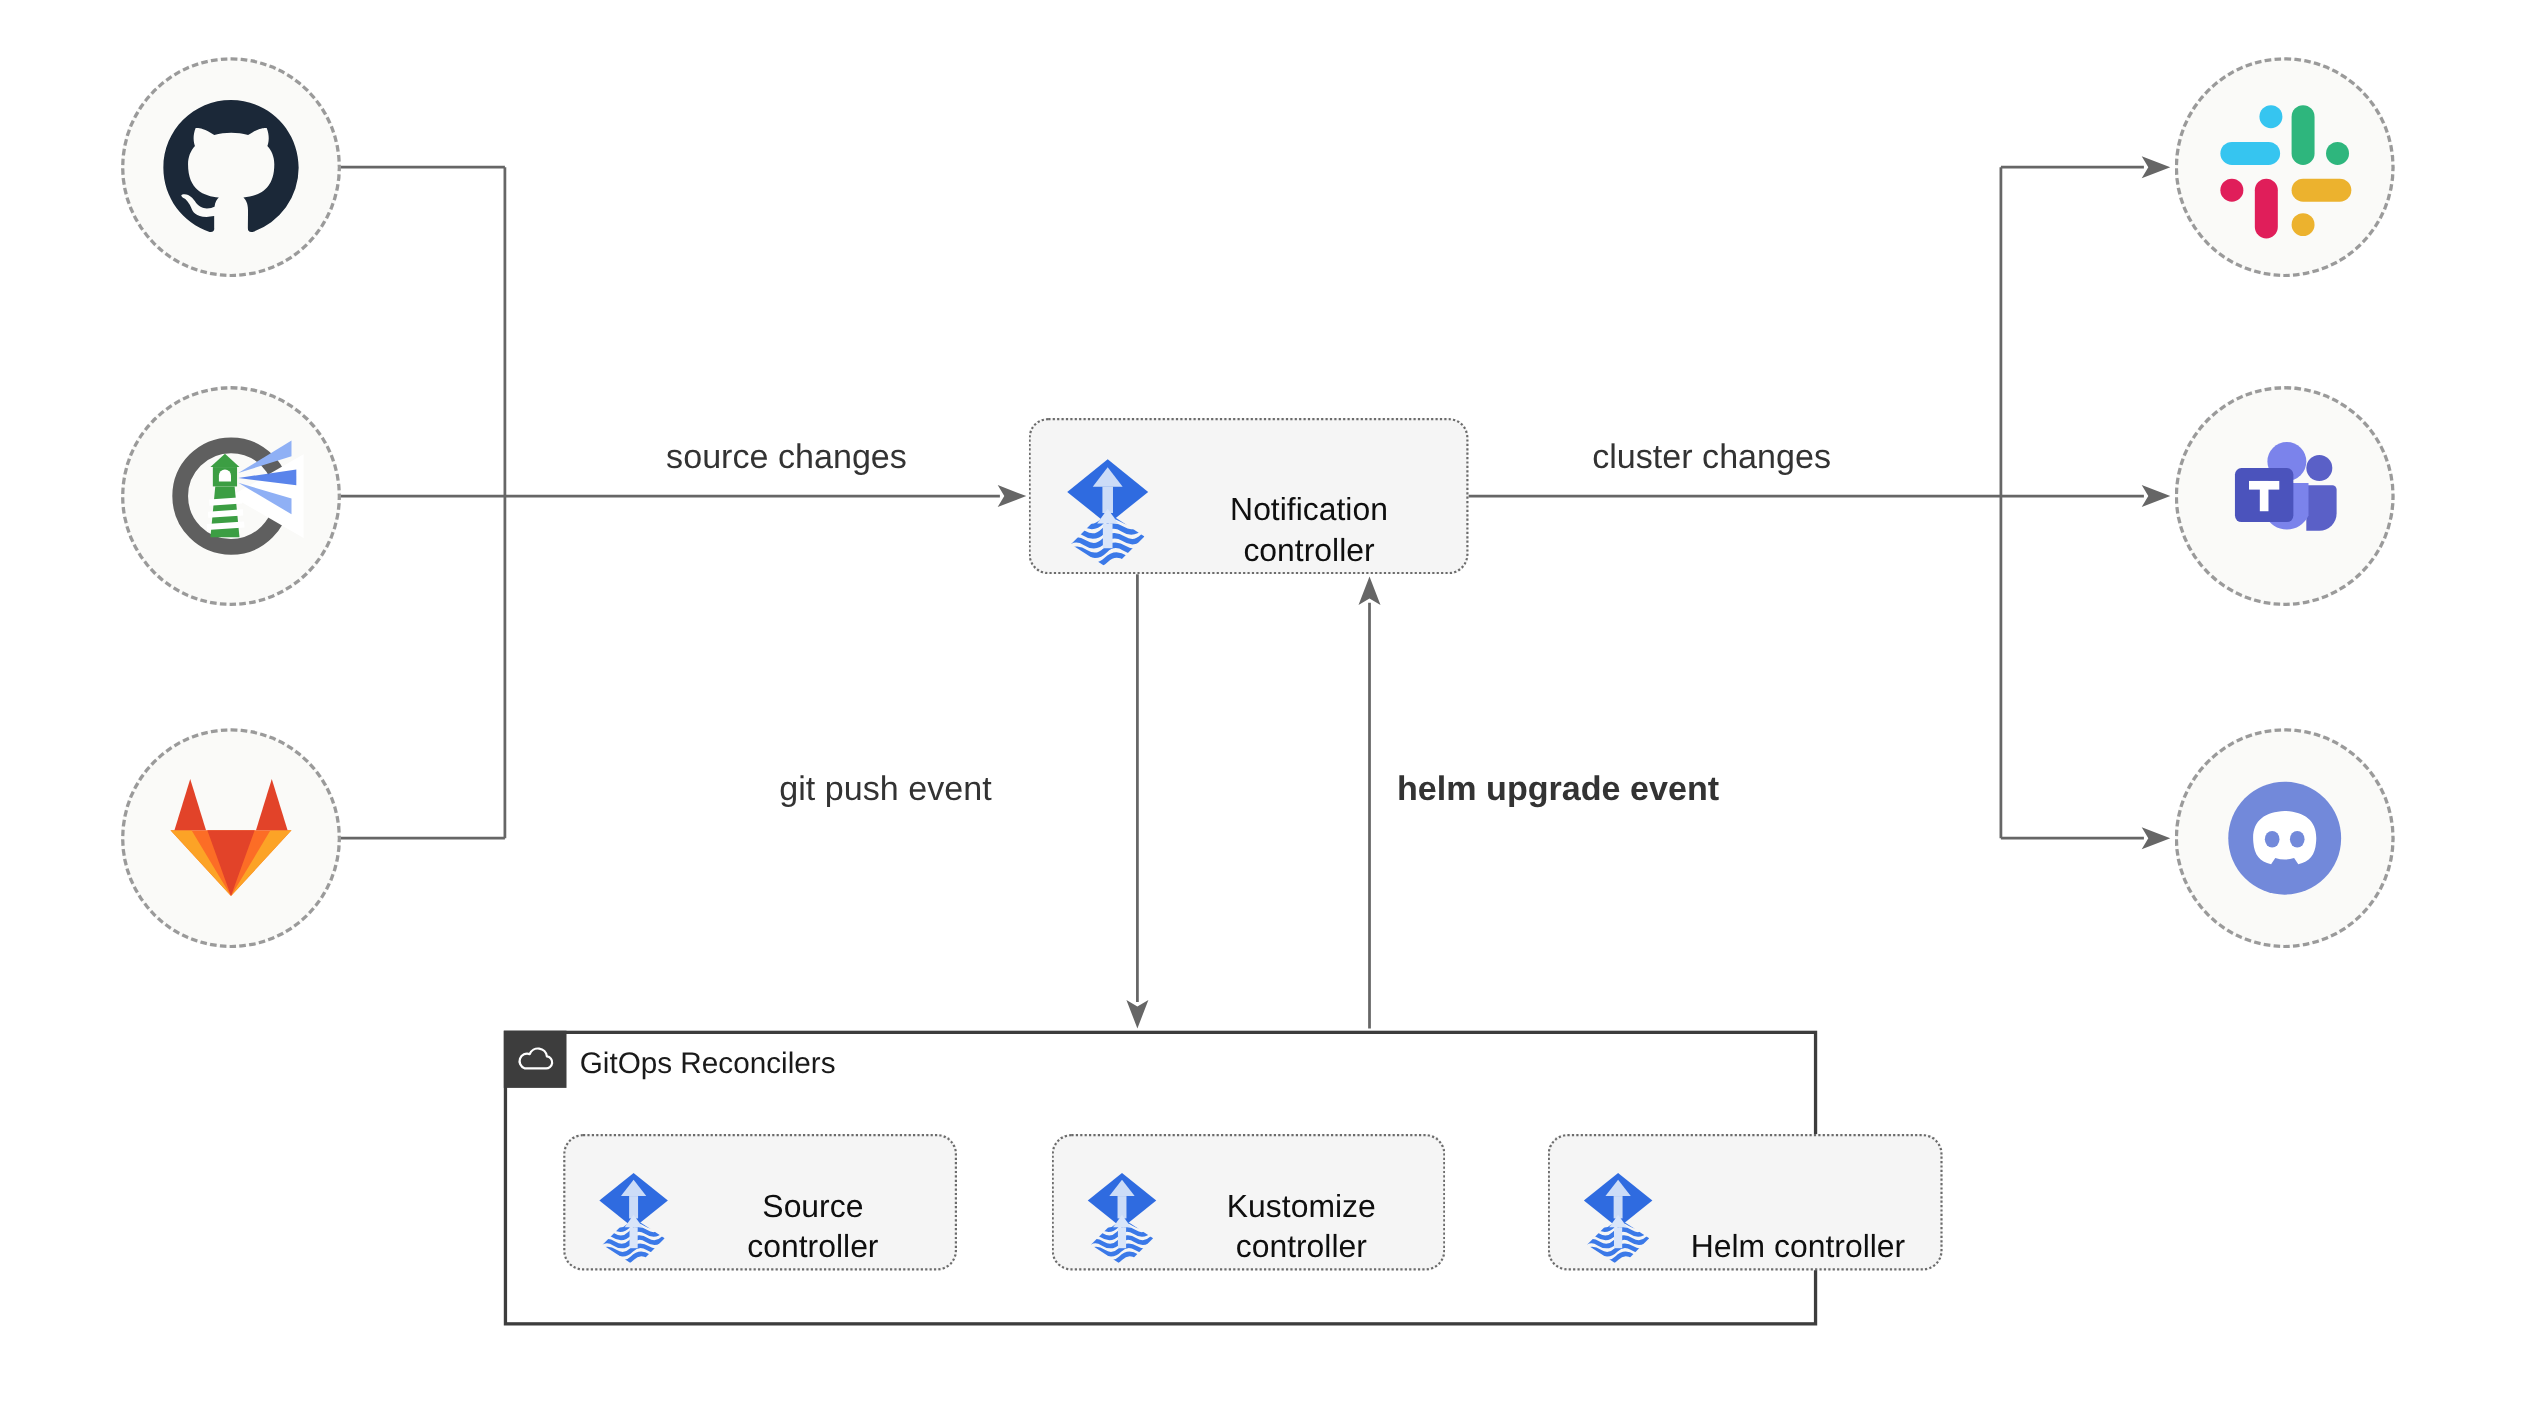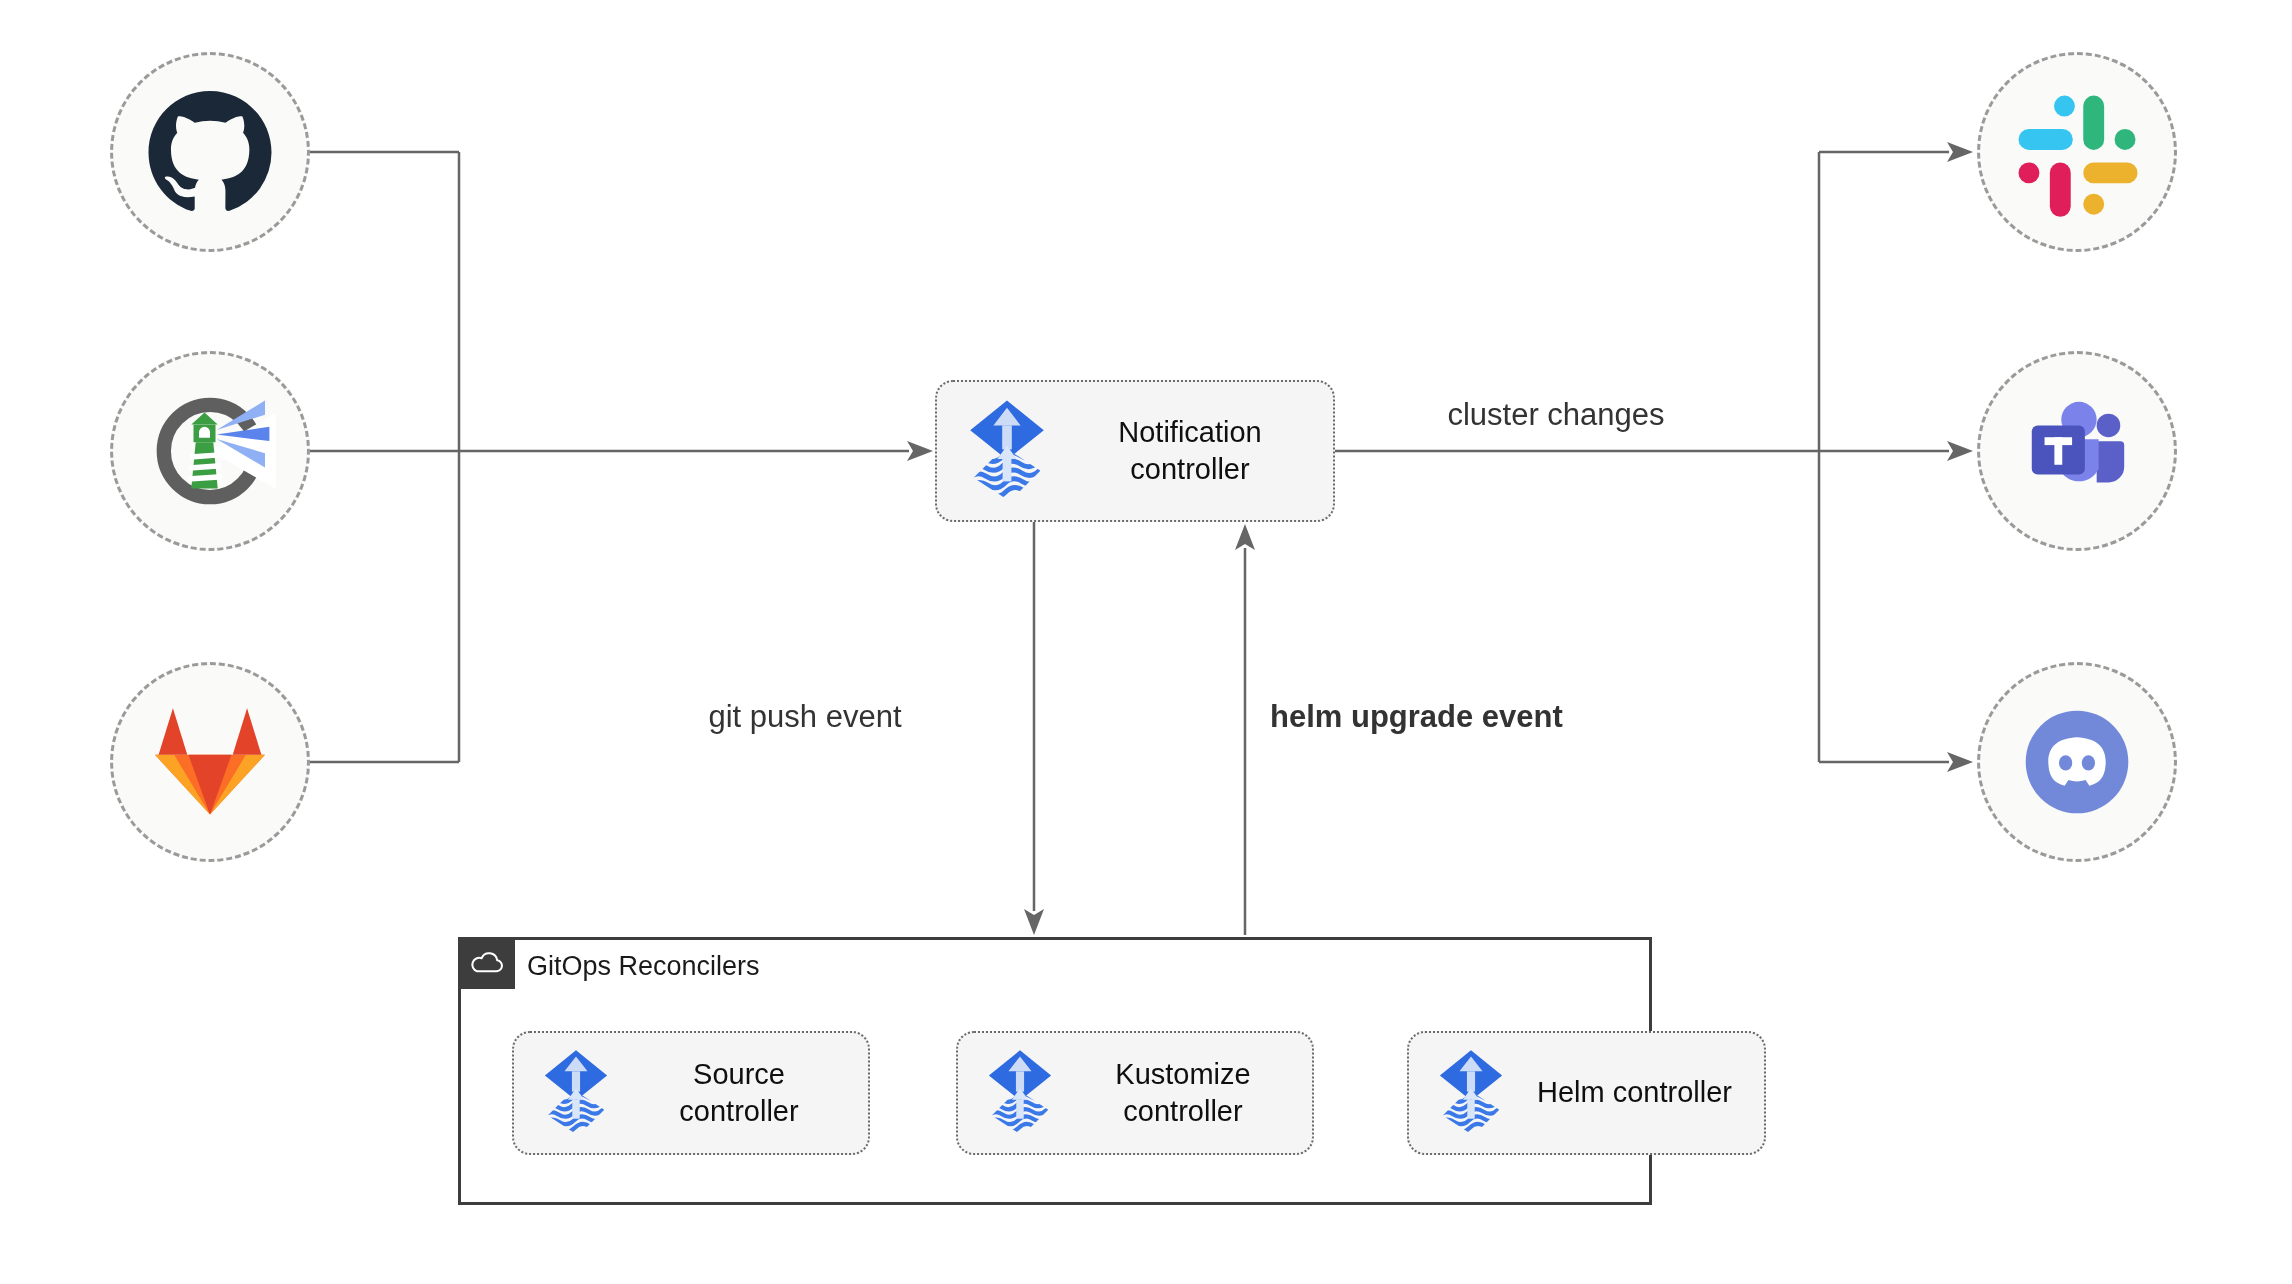"source changes" div.edge-label { html: none -> <div>source changes</div> }
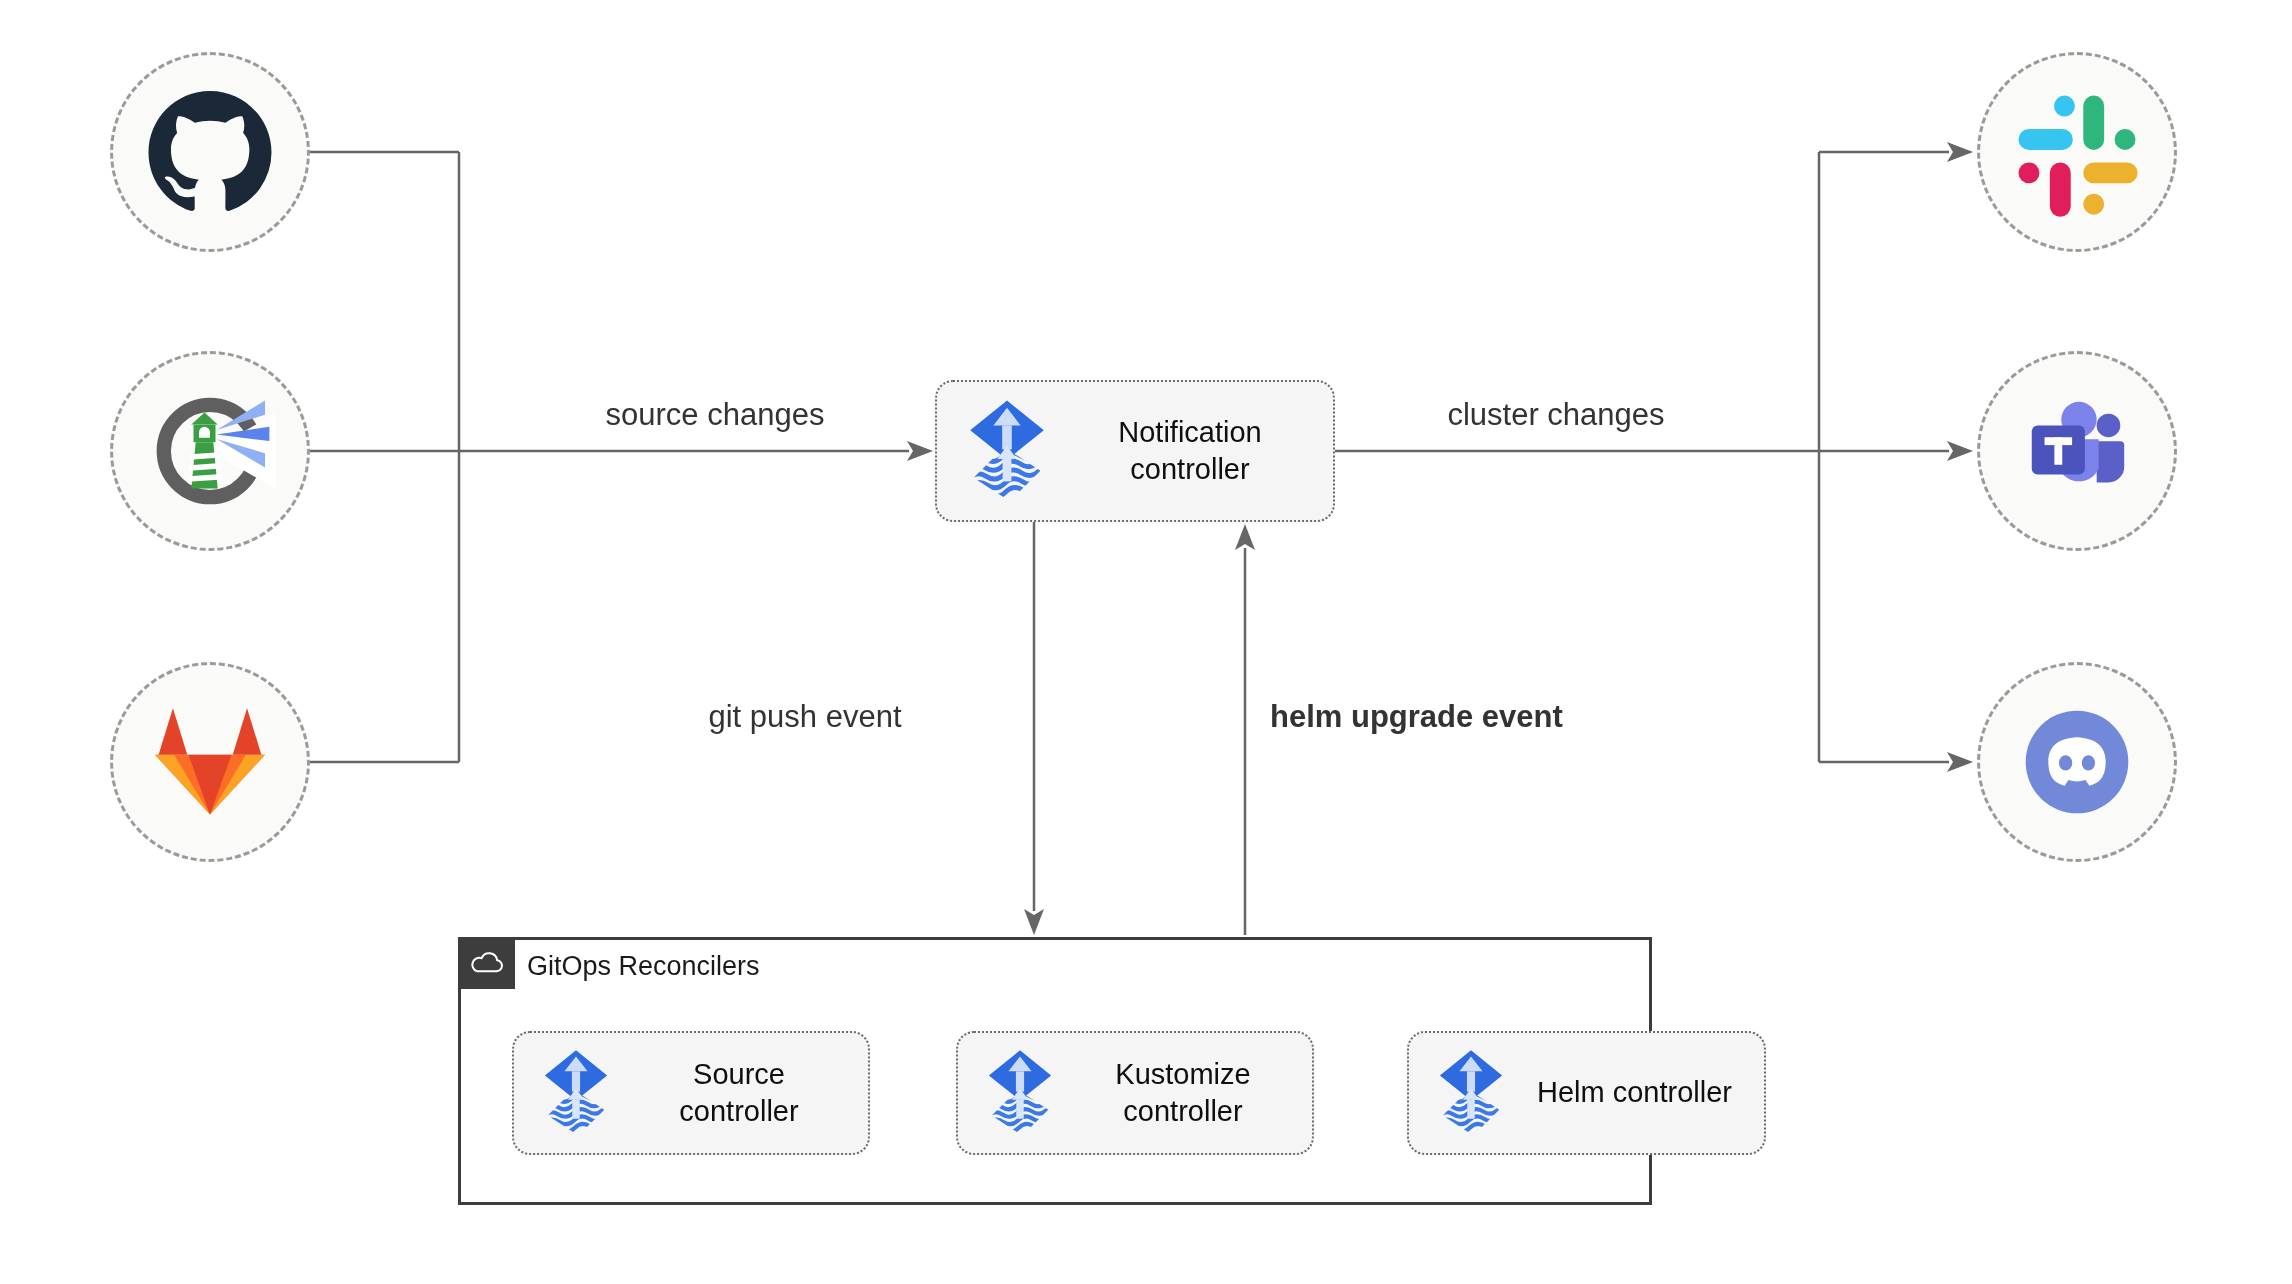"Notification controller" .ctrl-box { align-items: center -> flex-end }
